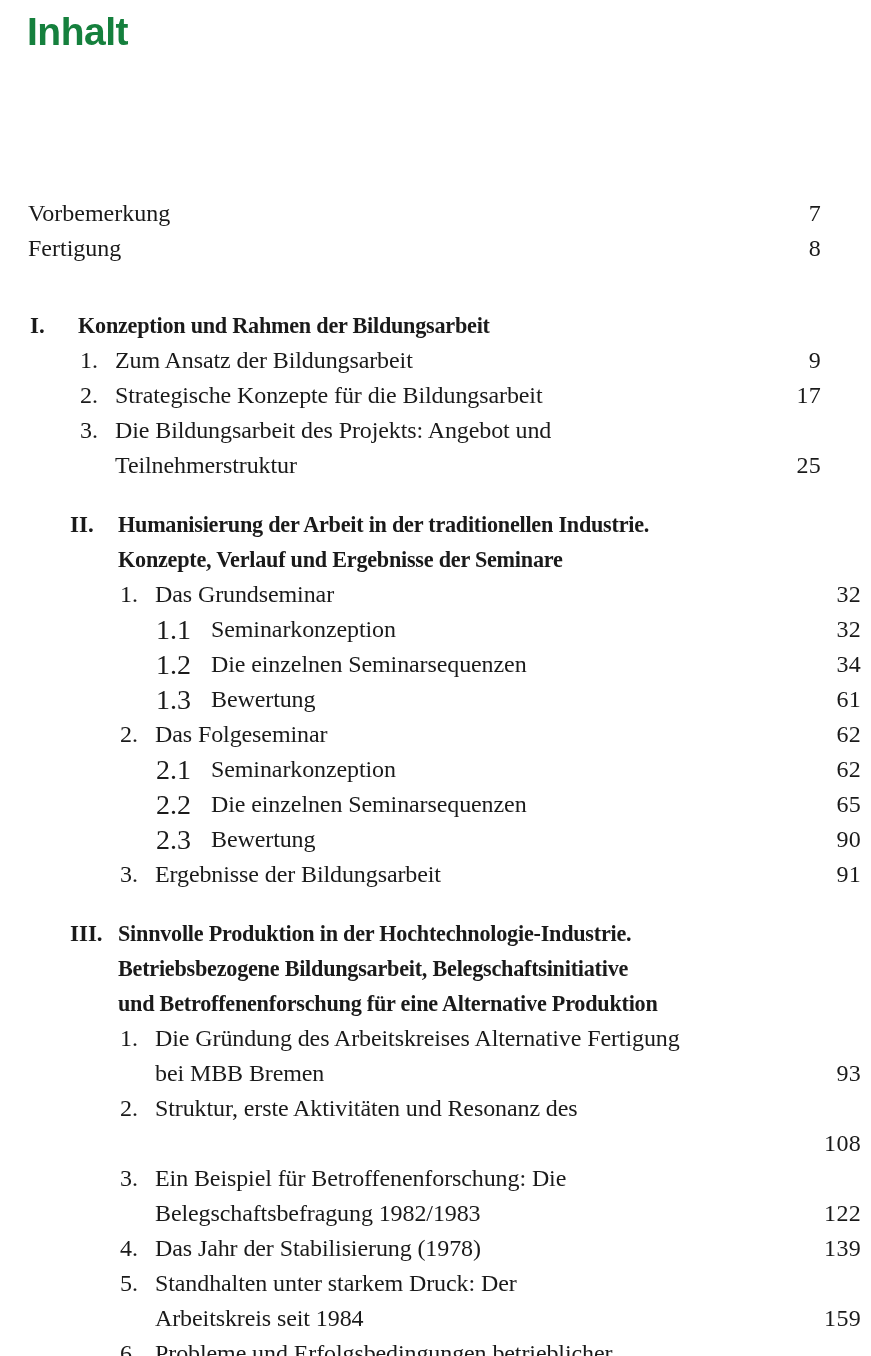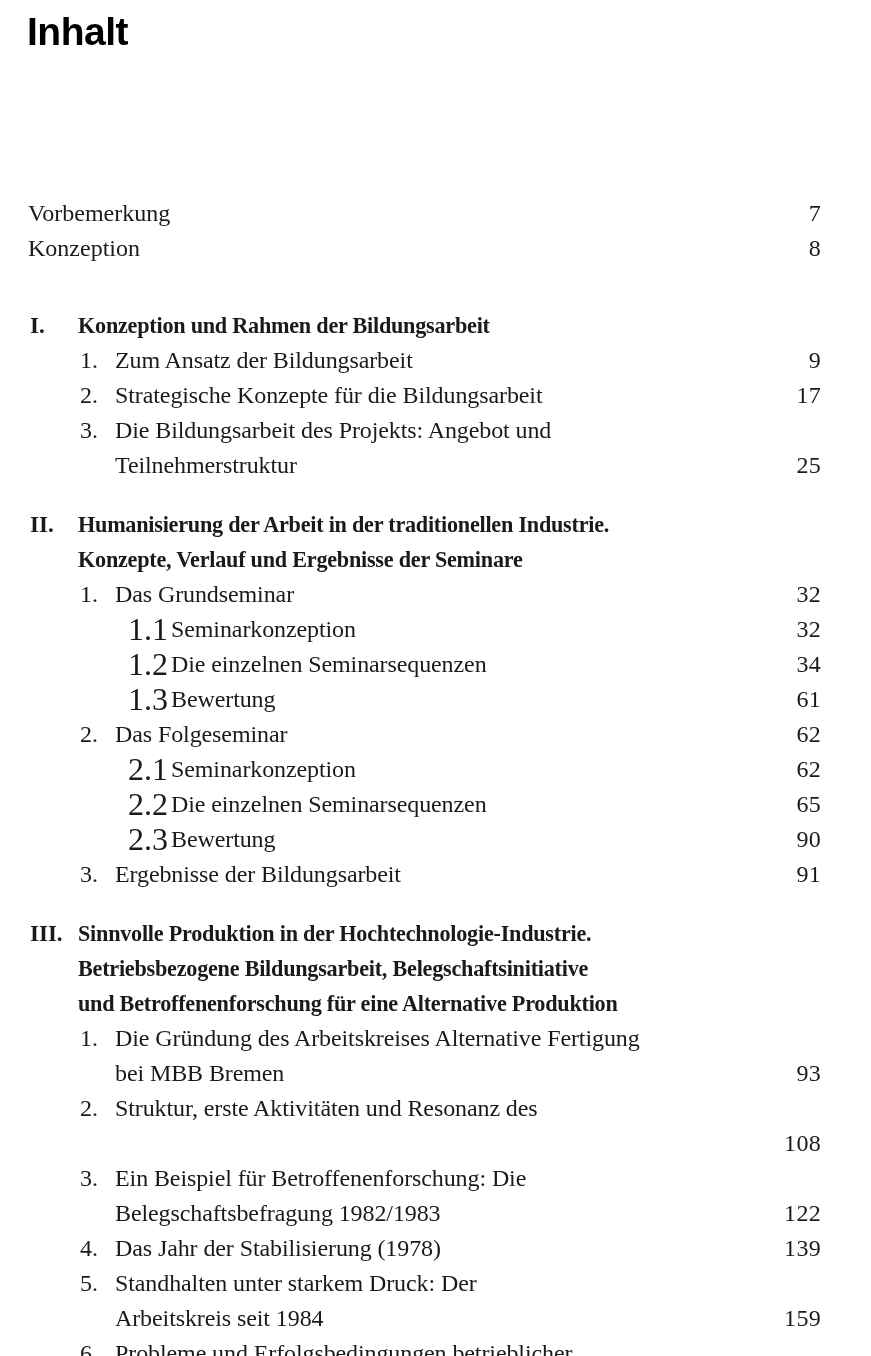"Inhalt" #doc-title { color: #000000 -> #15803d }
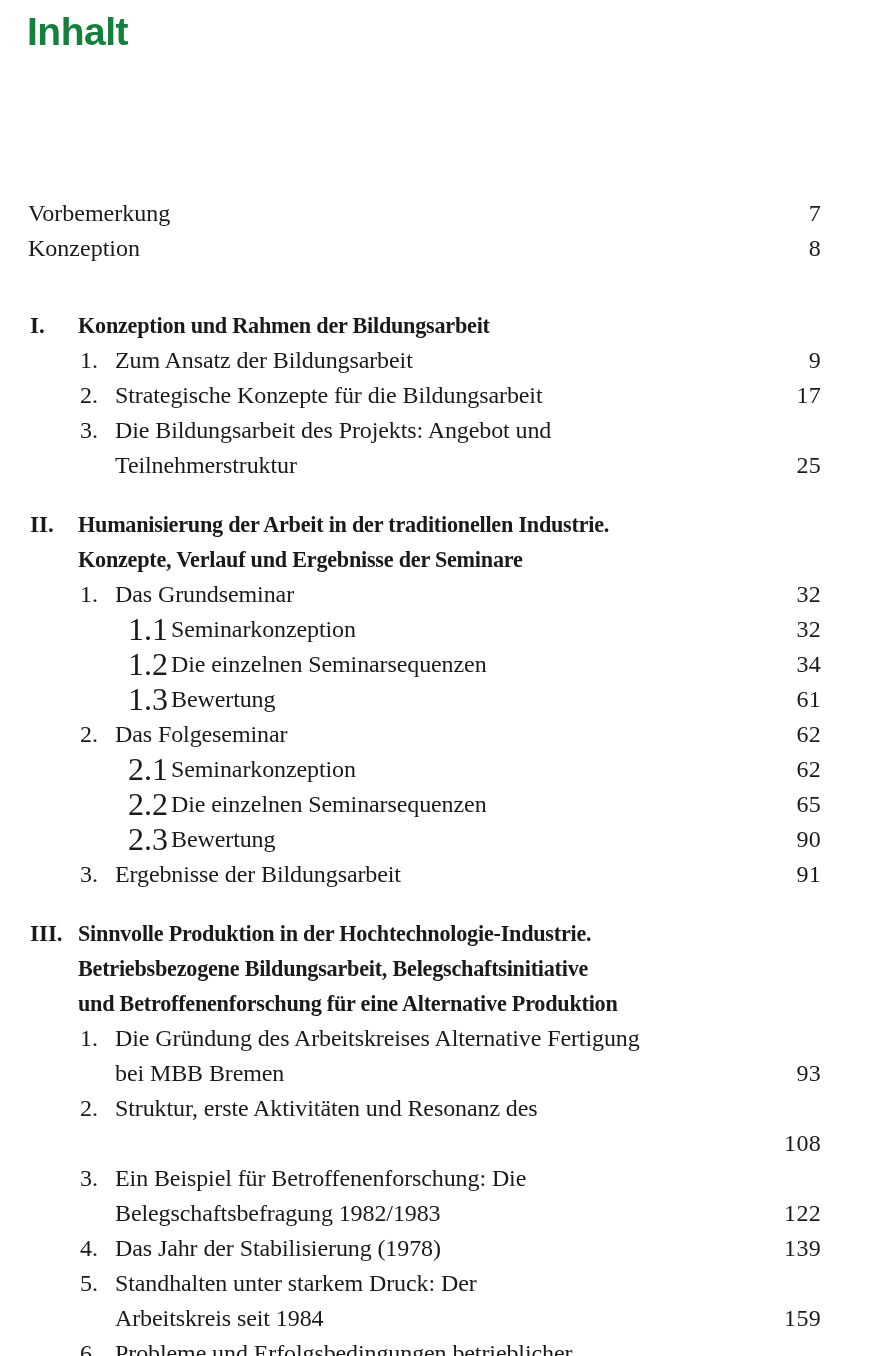"Konzeption" span.label { text: Konzeption -> Fertigung }
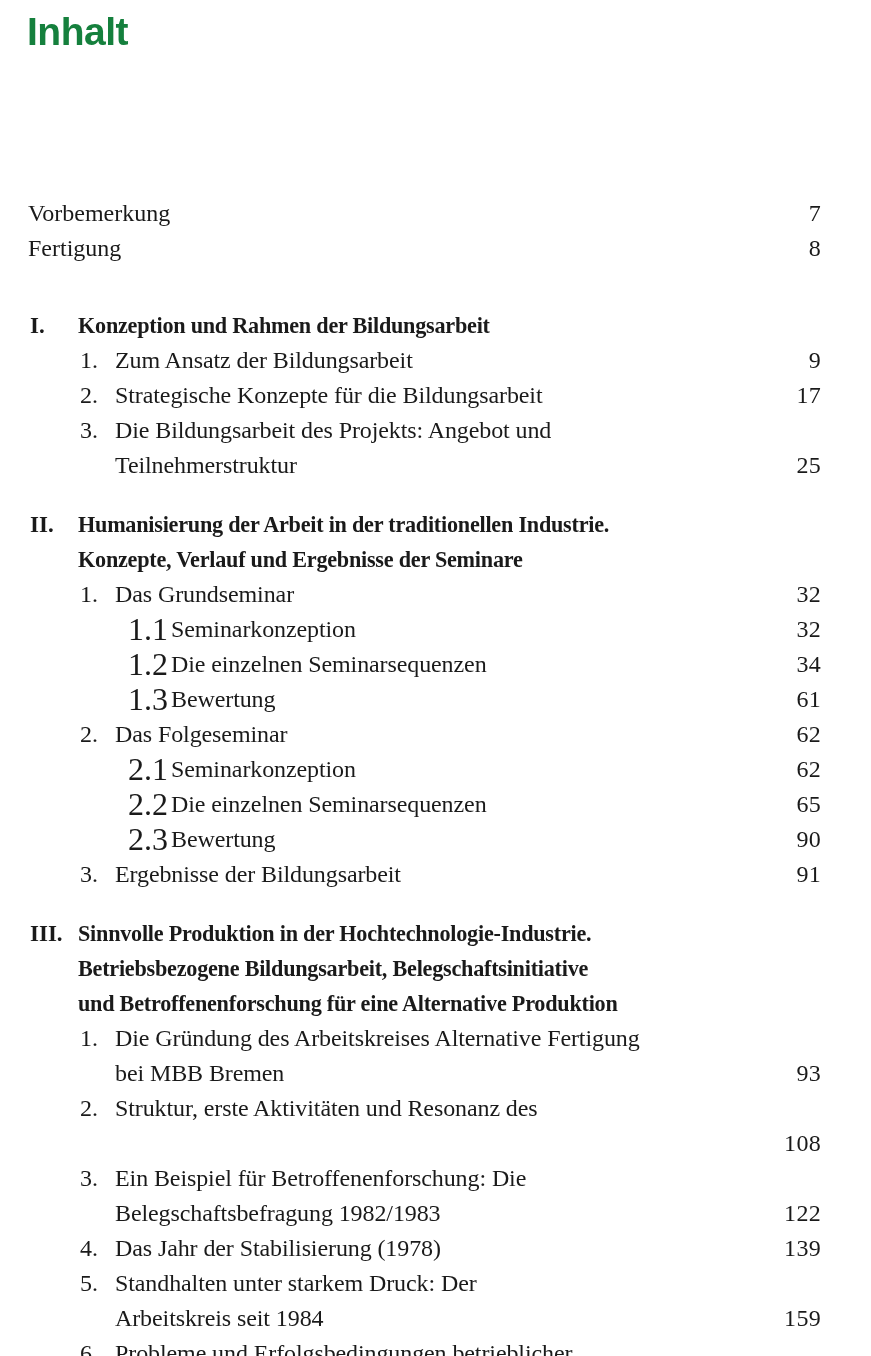"II." .block.gap-small { padding-left: none -> 40px }
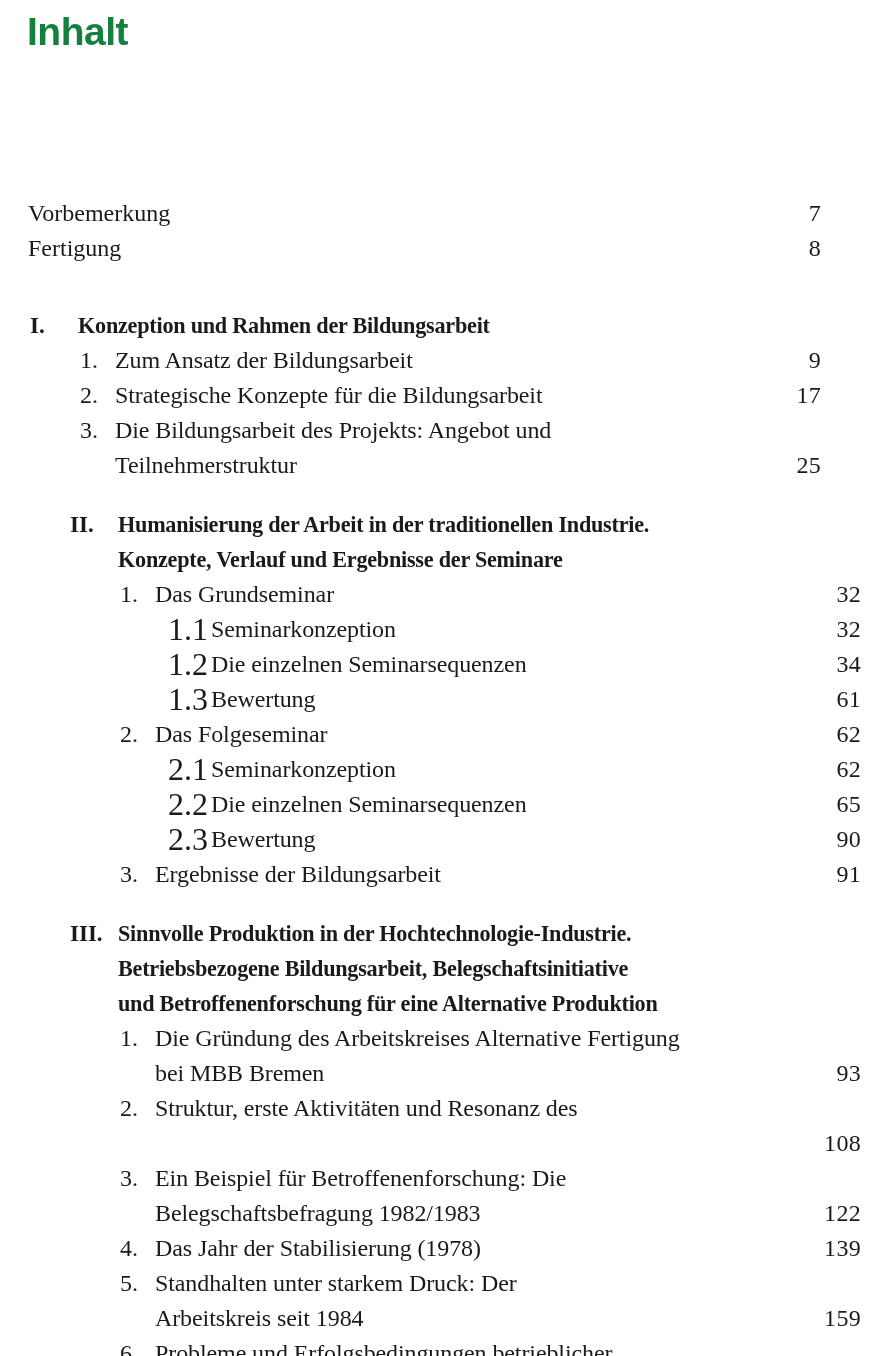"1.1" .subitem .num { font-size: 32px -> 28px; left: 128px -> 116px }
